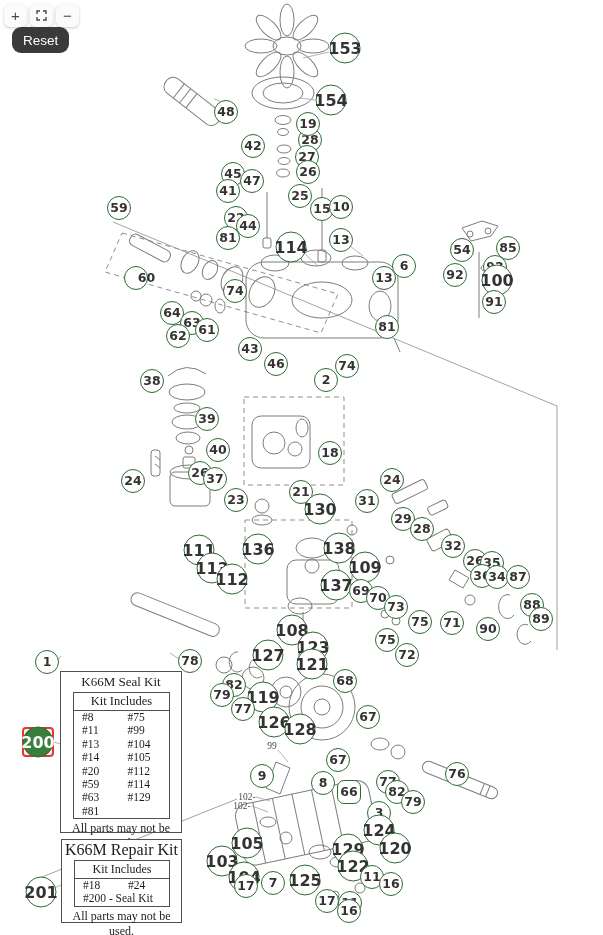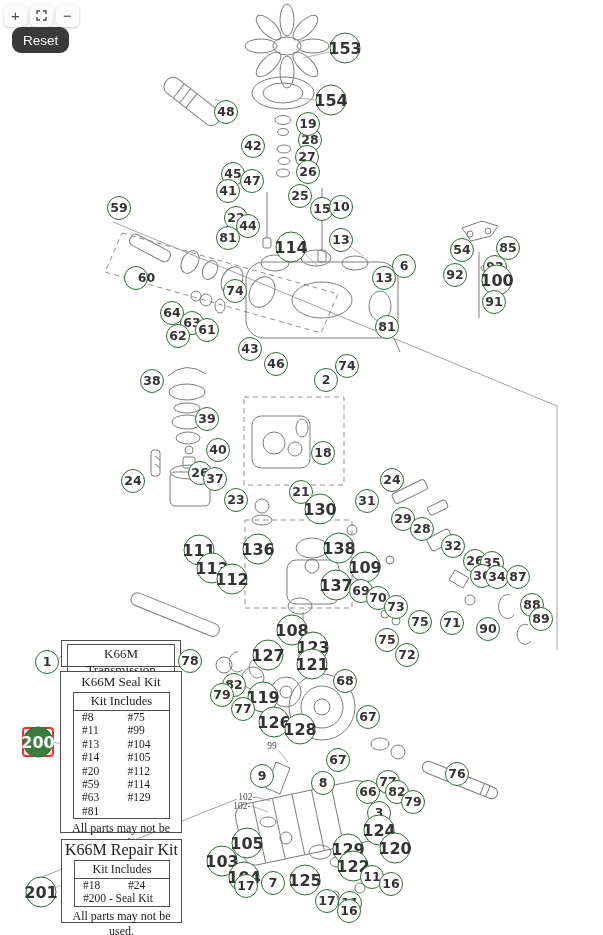"18" div.callout { left: 323px -> 330px }
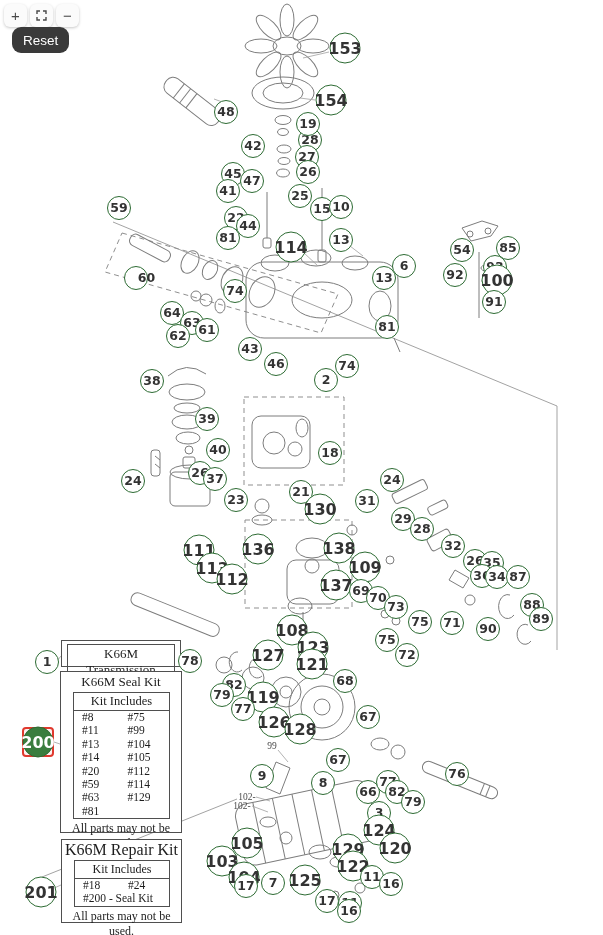"K66M Transmission" div.kit { html: <div> <div>K66M Transmission</div> </div> -> none }
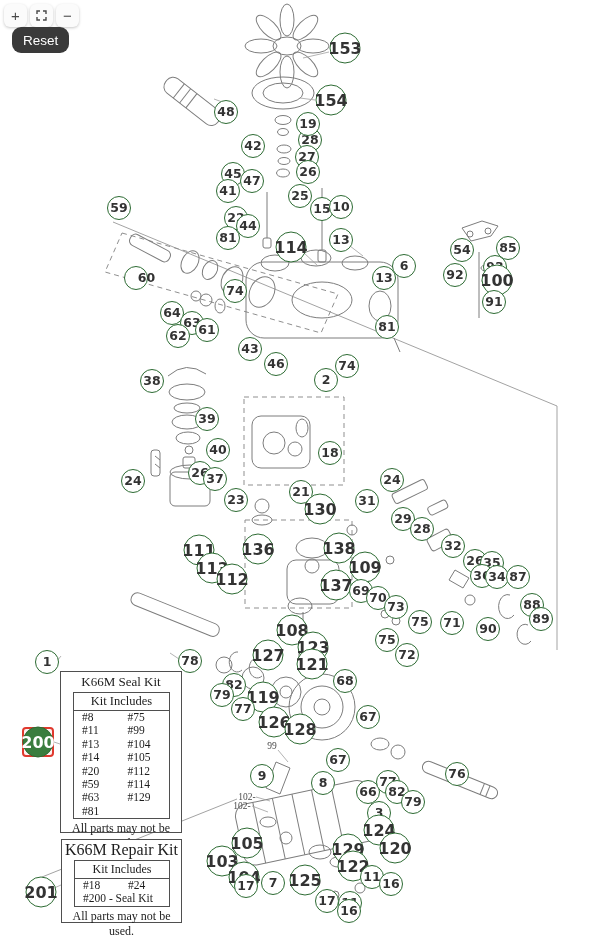"66" div.callout { border-radius: none -> 7px; left: 368px -> 349px }
